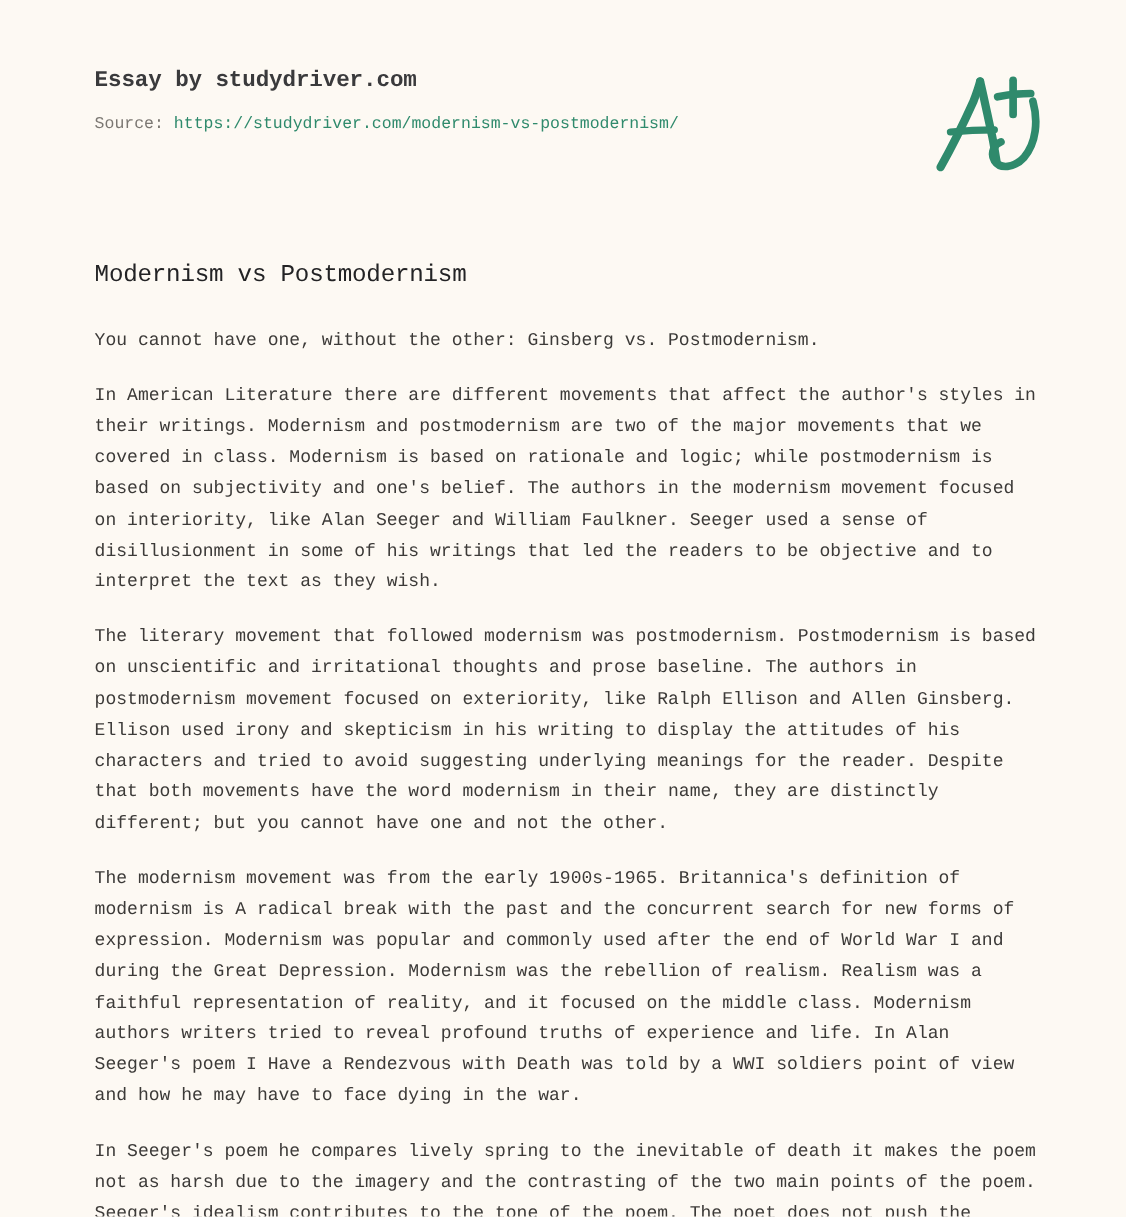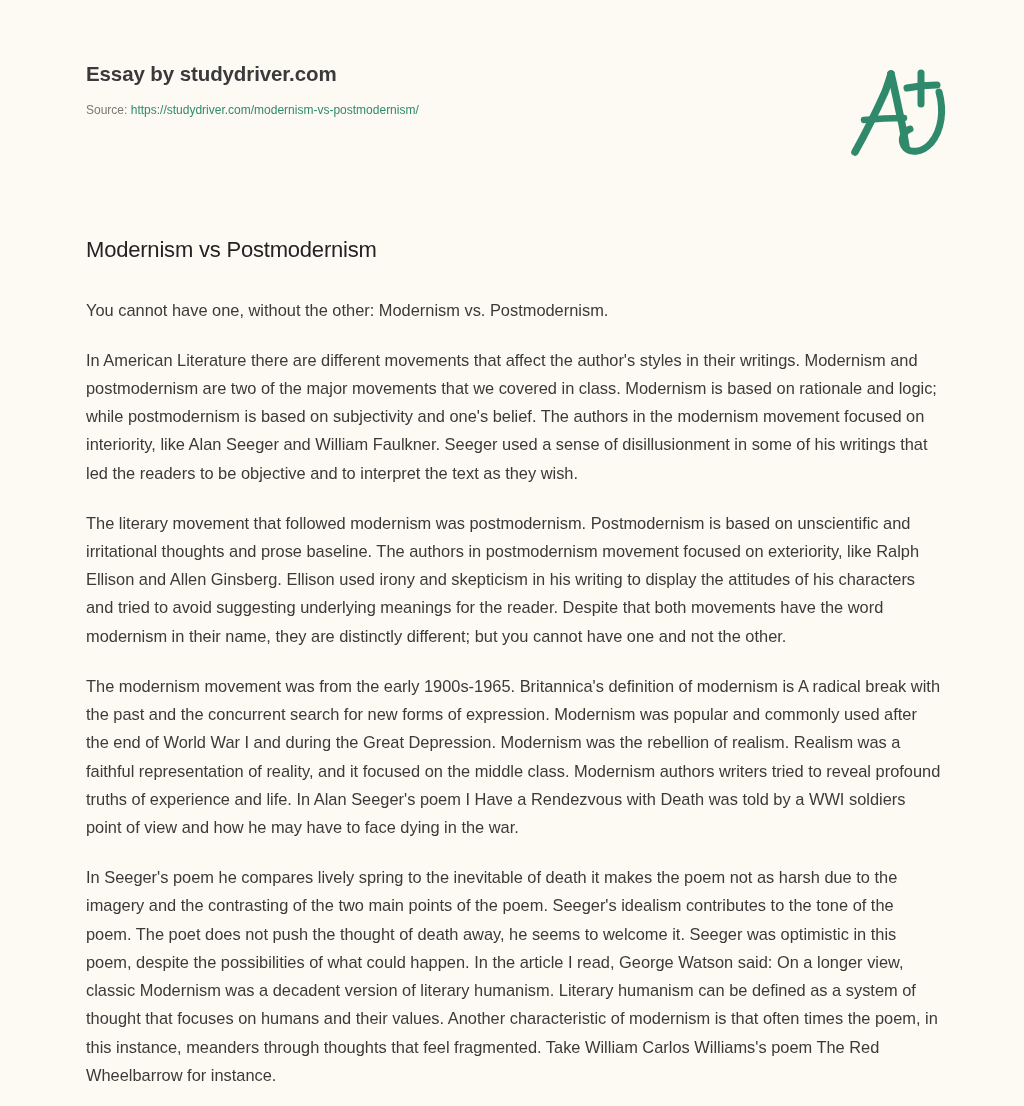"Essay by studydriver.com" .page { font-family: none -> Liberation Mono, monospace }
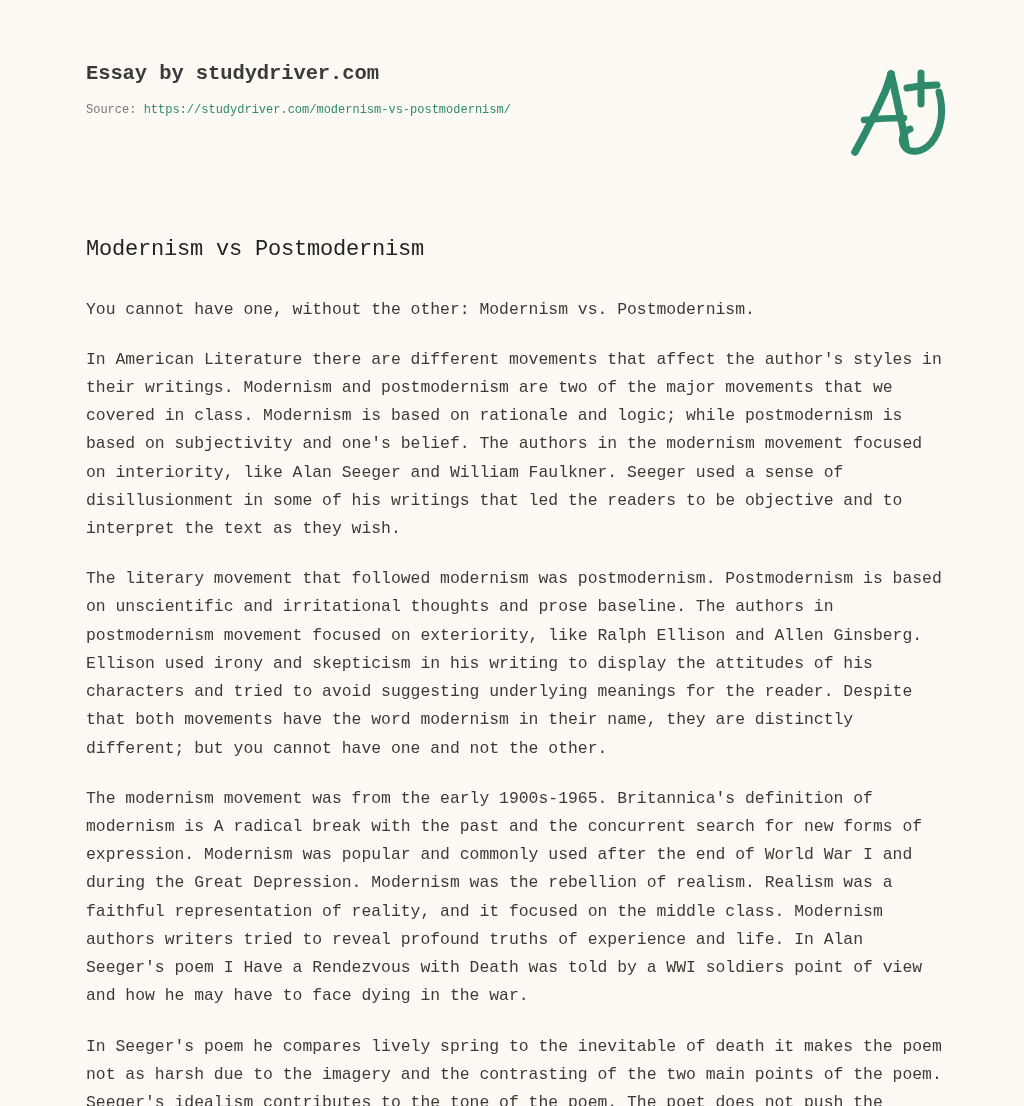"Source:" .source-line { font-size: 12px -> 15px }
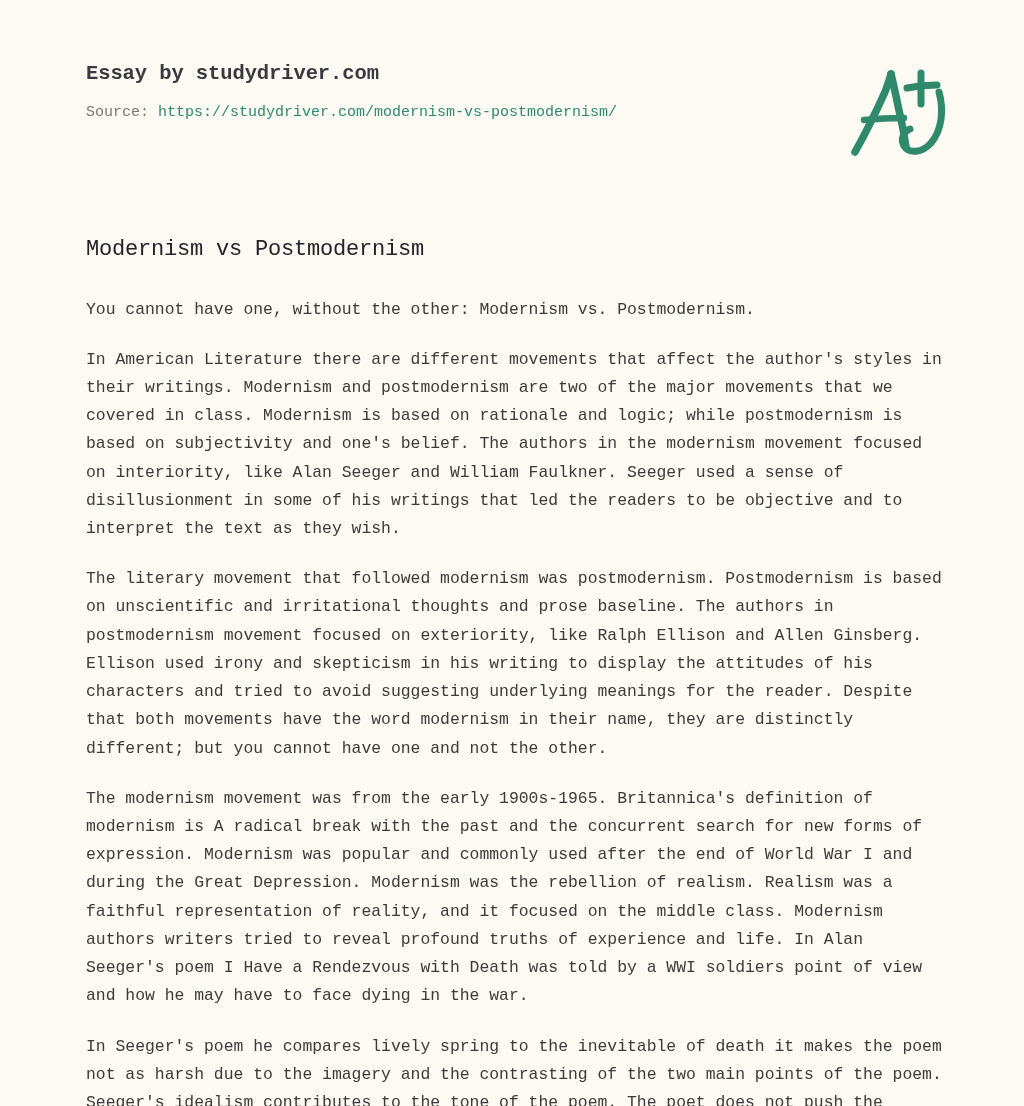"You cannot have one, without" p { text: Modernism -> Ginsberg }
